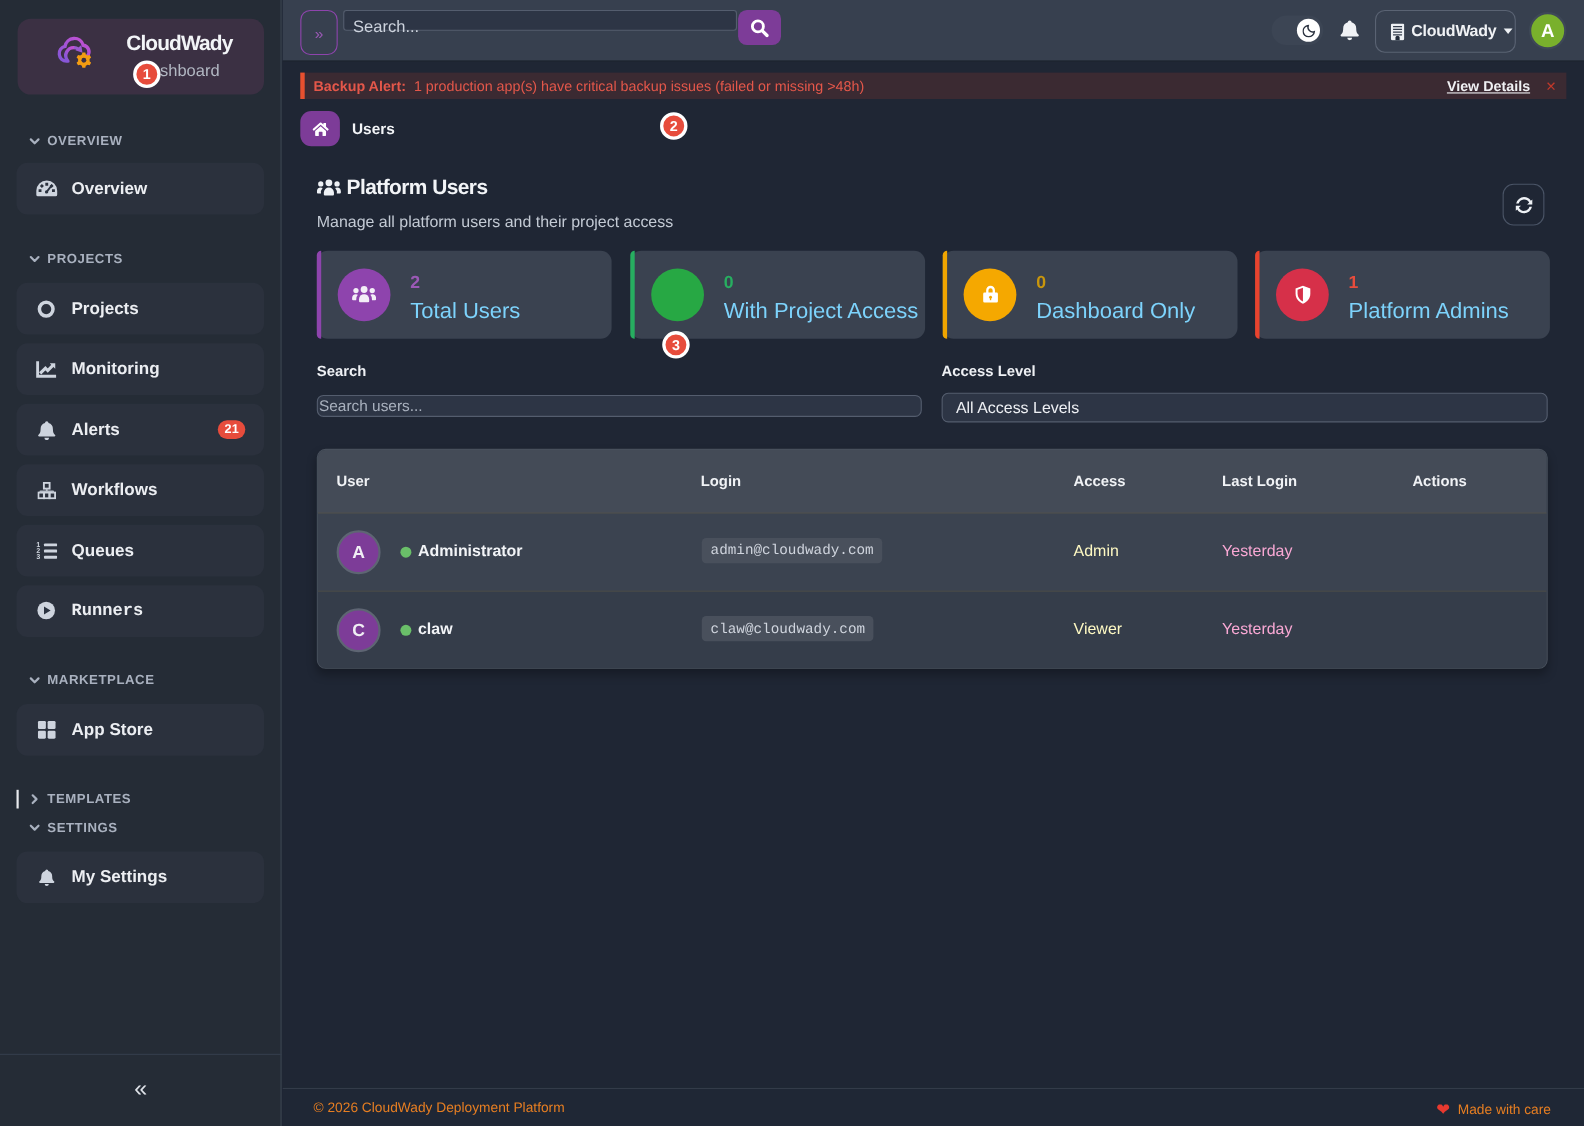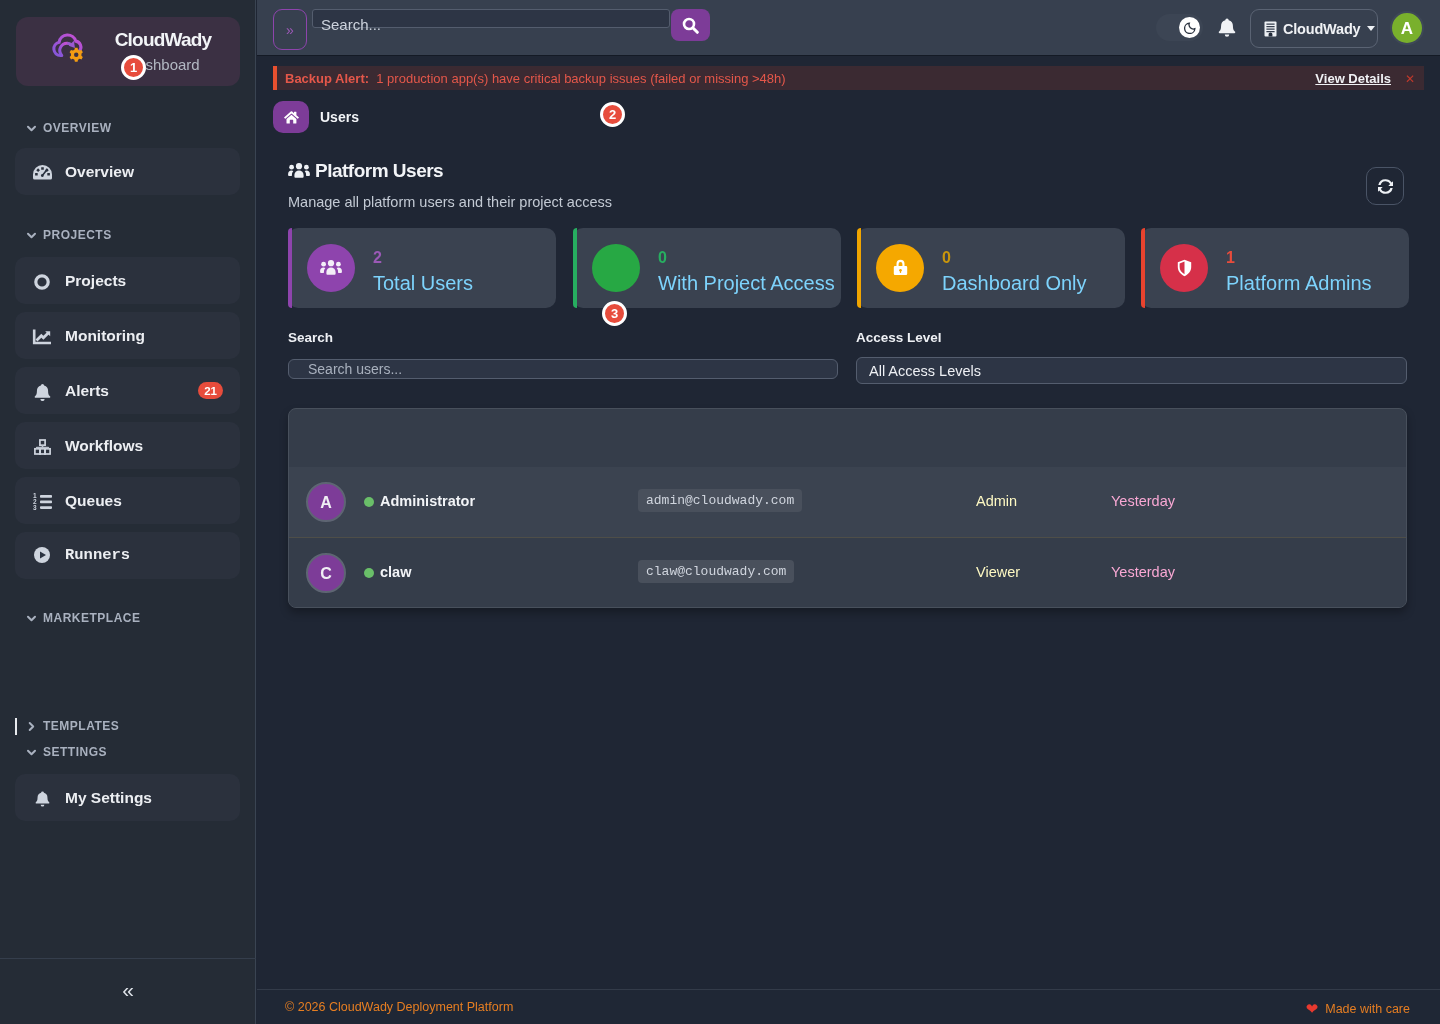"Search users..." #fSearchInp { padding-left: 19px -> 1px }
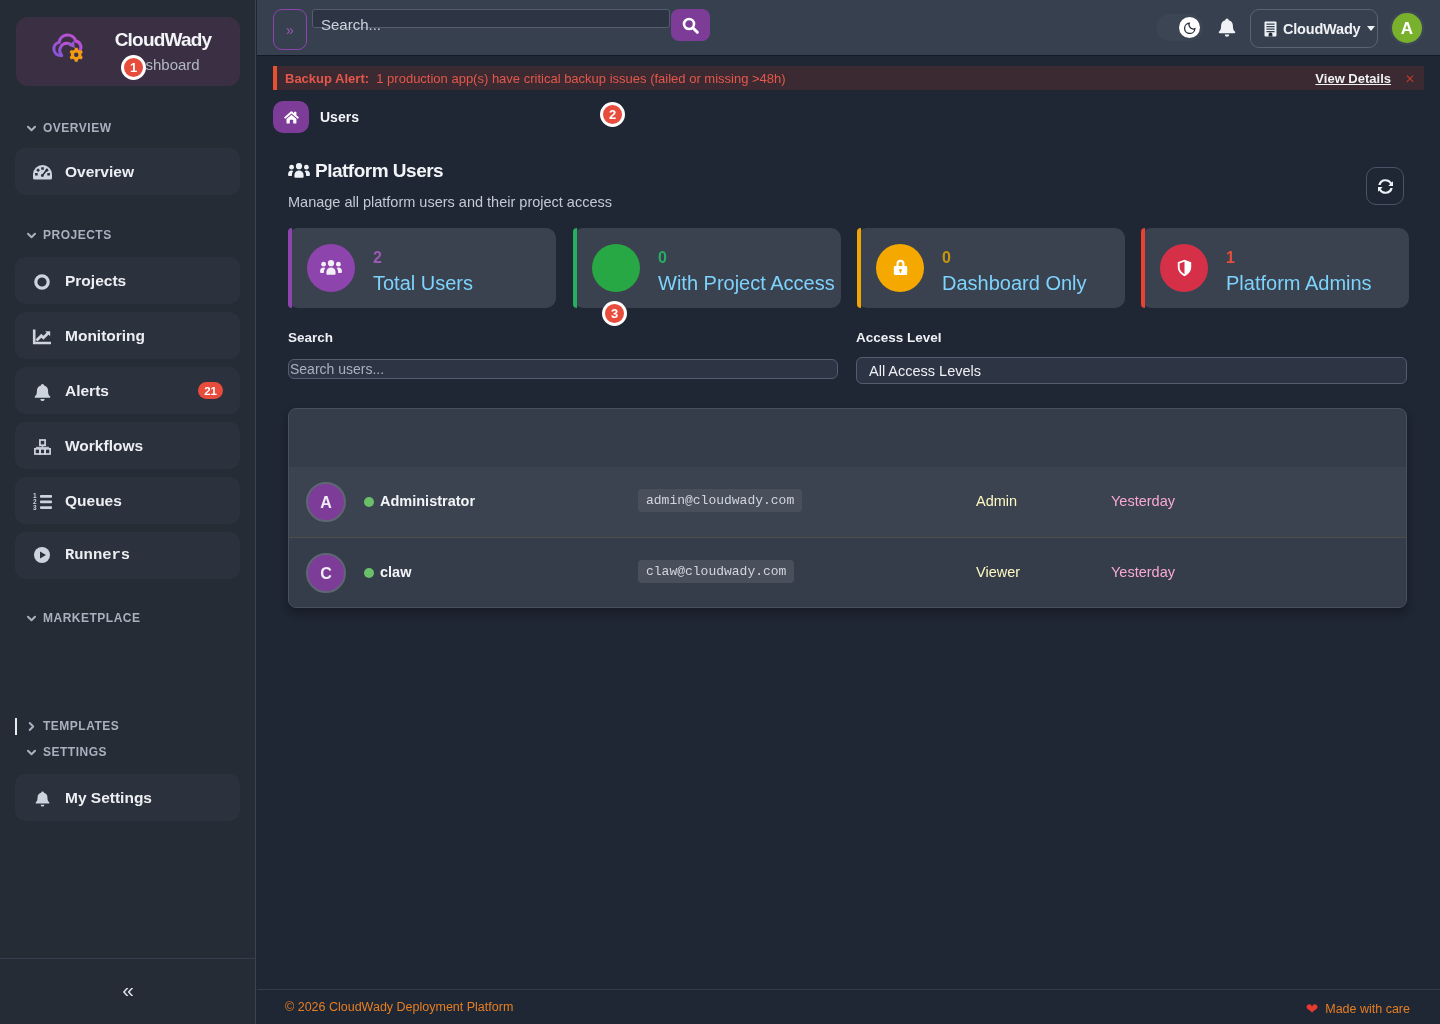"User" div { html: none -> <div> <span>User</span> <span>Login</span> <span>Access</span> <span>Last Login</span> <span>Actions</span> </div> }
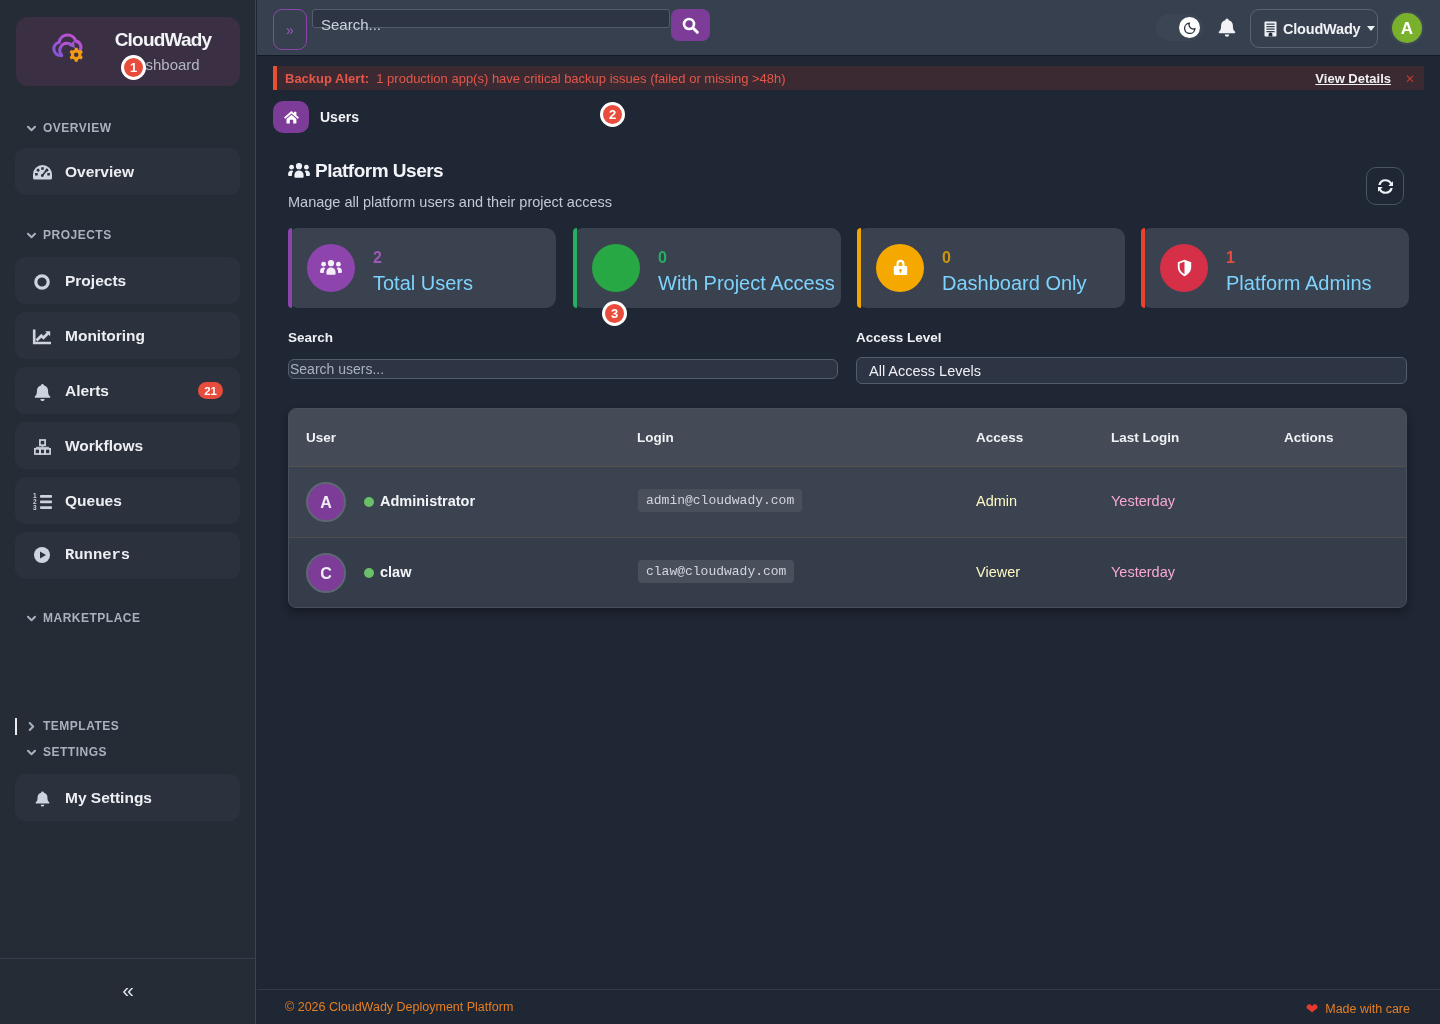"App Store" div.navitem { html: none -> <div> <span><svg> <rect></rect> <rect></rect> <rect></rect> <rect></rect> </svg></span> <span>App Store</span> </div> }
